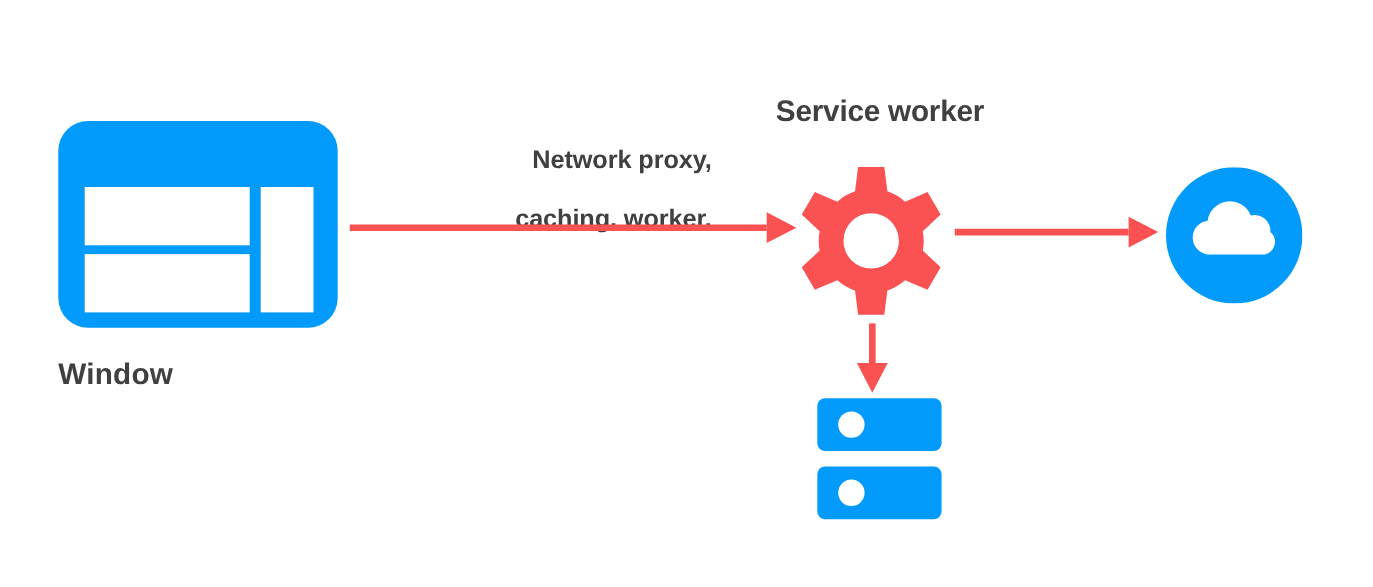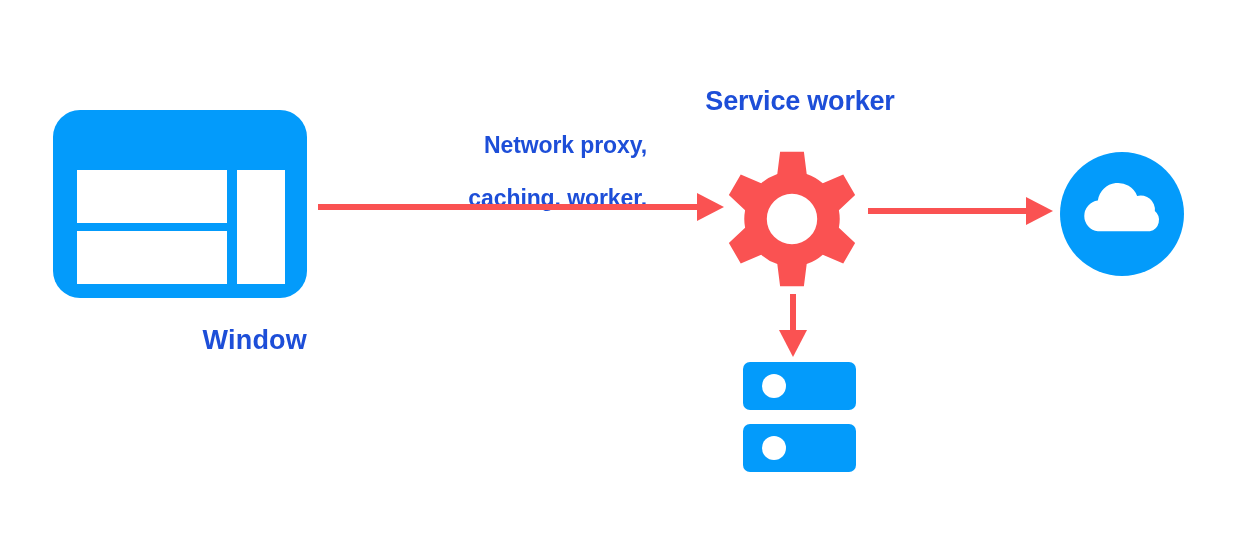"Service worker" .label { color: #1d4ed8 -> #404040 }
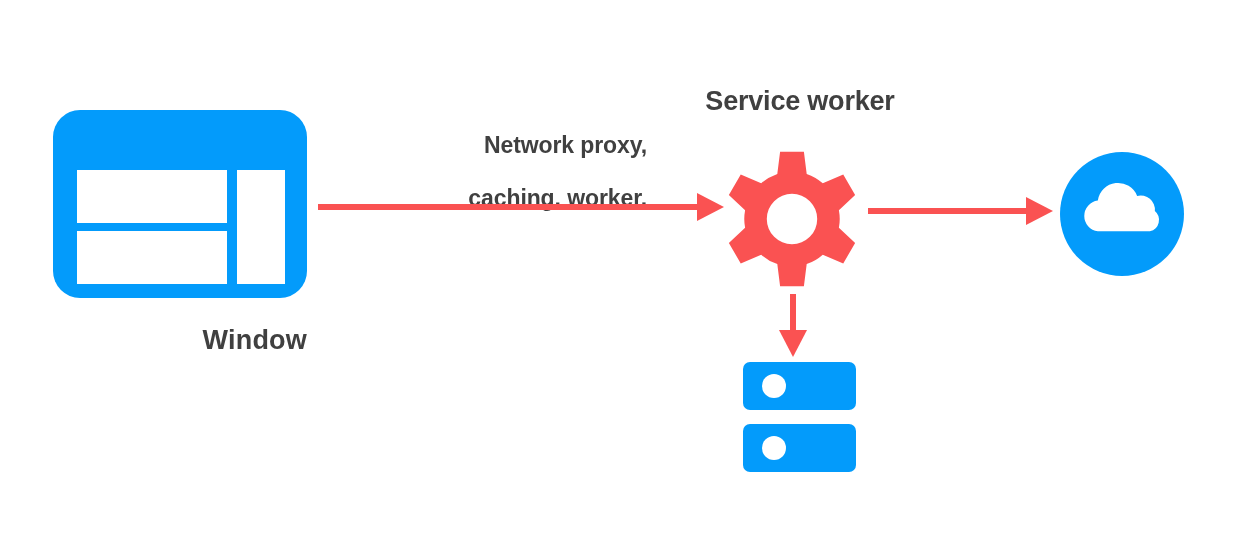"Window" #window-label { text-align: right -> left }
